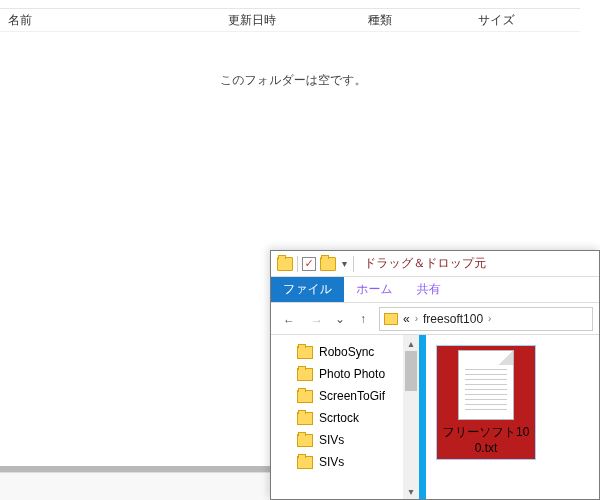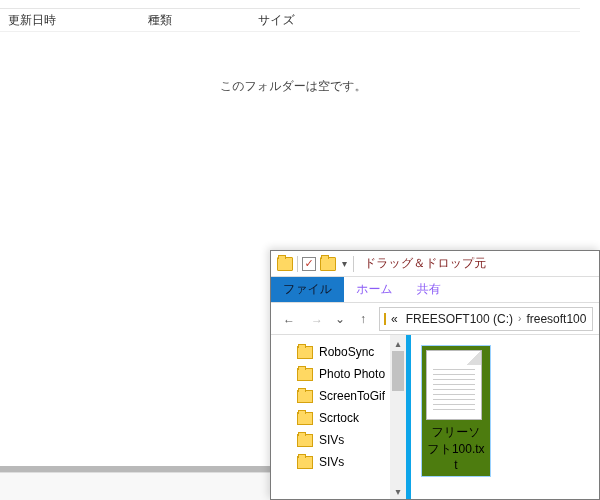"名前" div.col { html: none -> <div>名前</div> }
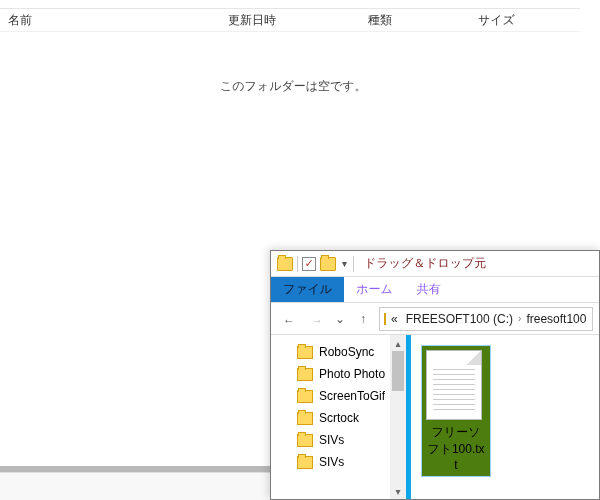"このフォルダーは空です。" .empty-msg { top: 46px -> 40px }
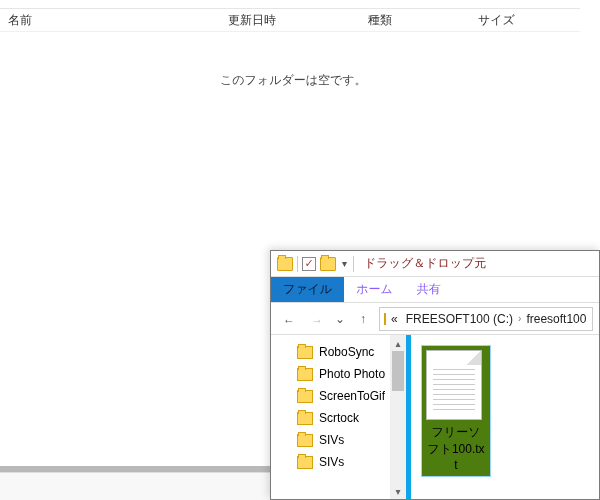"ファイル" .ribbon .tab.active { color: #0f172a -> #ffffff }
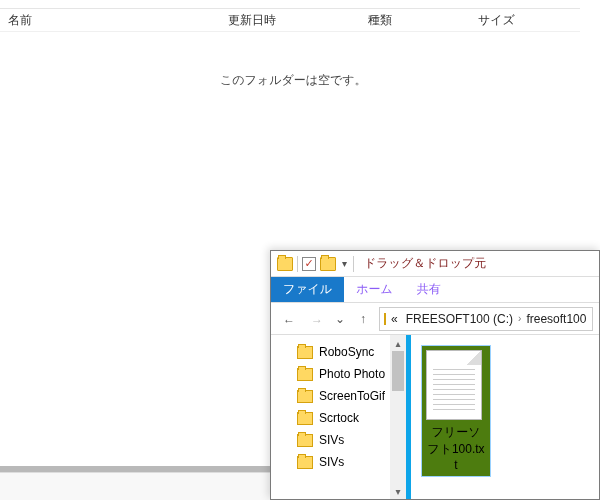"FREESOFT100 (C:)" span.seg { html: <span>FREESOFT100 (C:)</span> -> none }
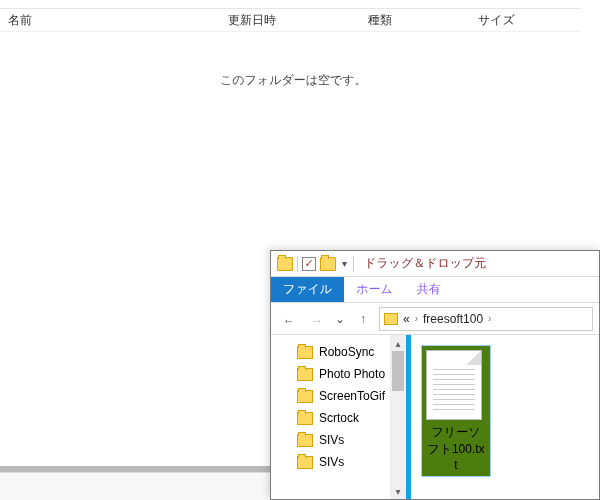"RoboSync" .tree { border-right: 5px solid #0ea5e9 -> 7px solid #0ea5e9; width: 140px -> 155px }
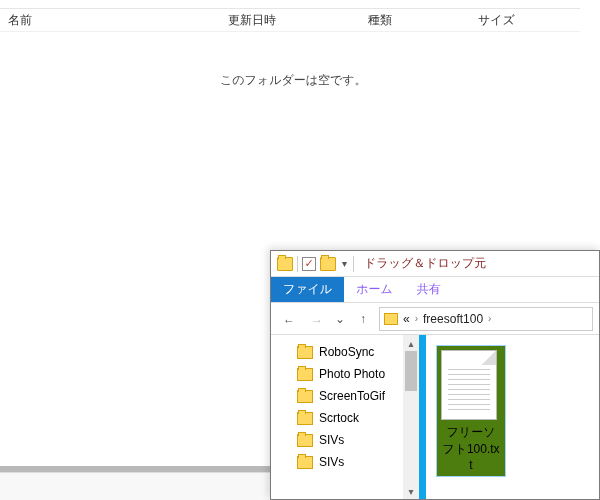"フリーソフト100.txt" .file { align-items: none -> center; background: #4d7c0f -> #b91c1c; width: 70px -> 100px }
